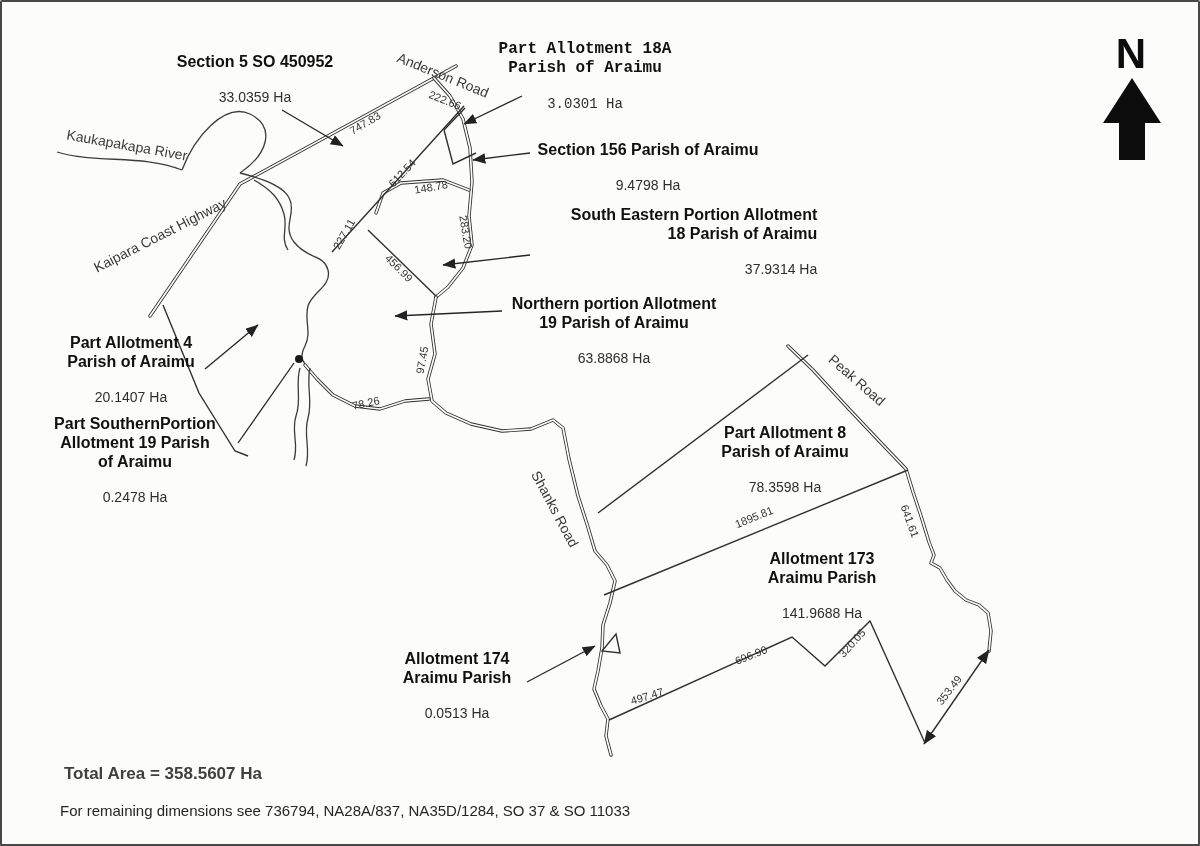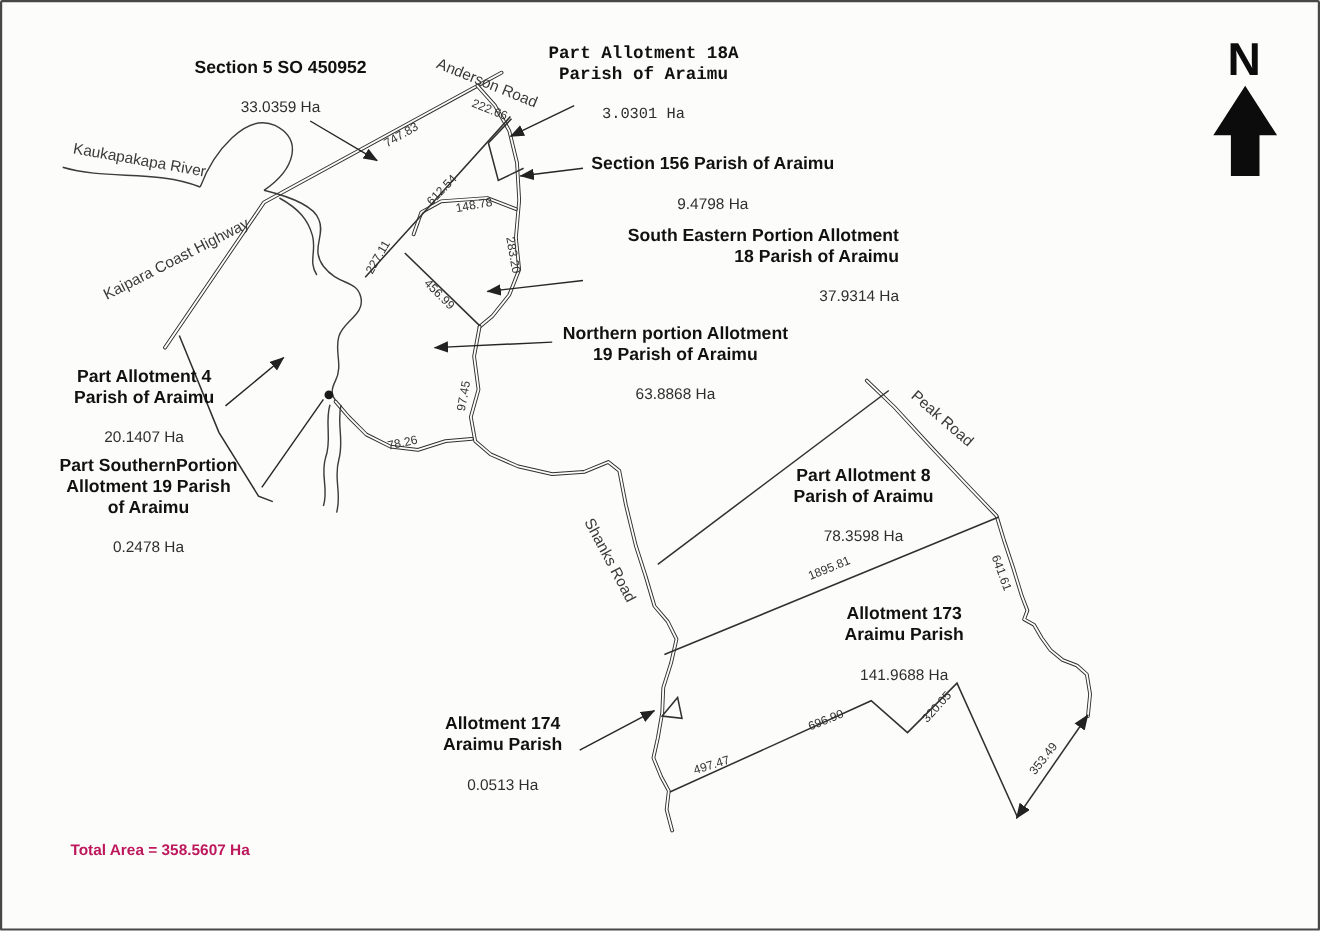"Total Area = 358.5607 Ha" .total { color: #be185d -> #404040; font-size: 14px -> 17px }
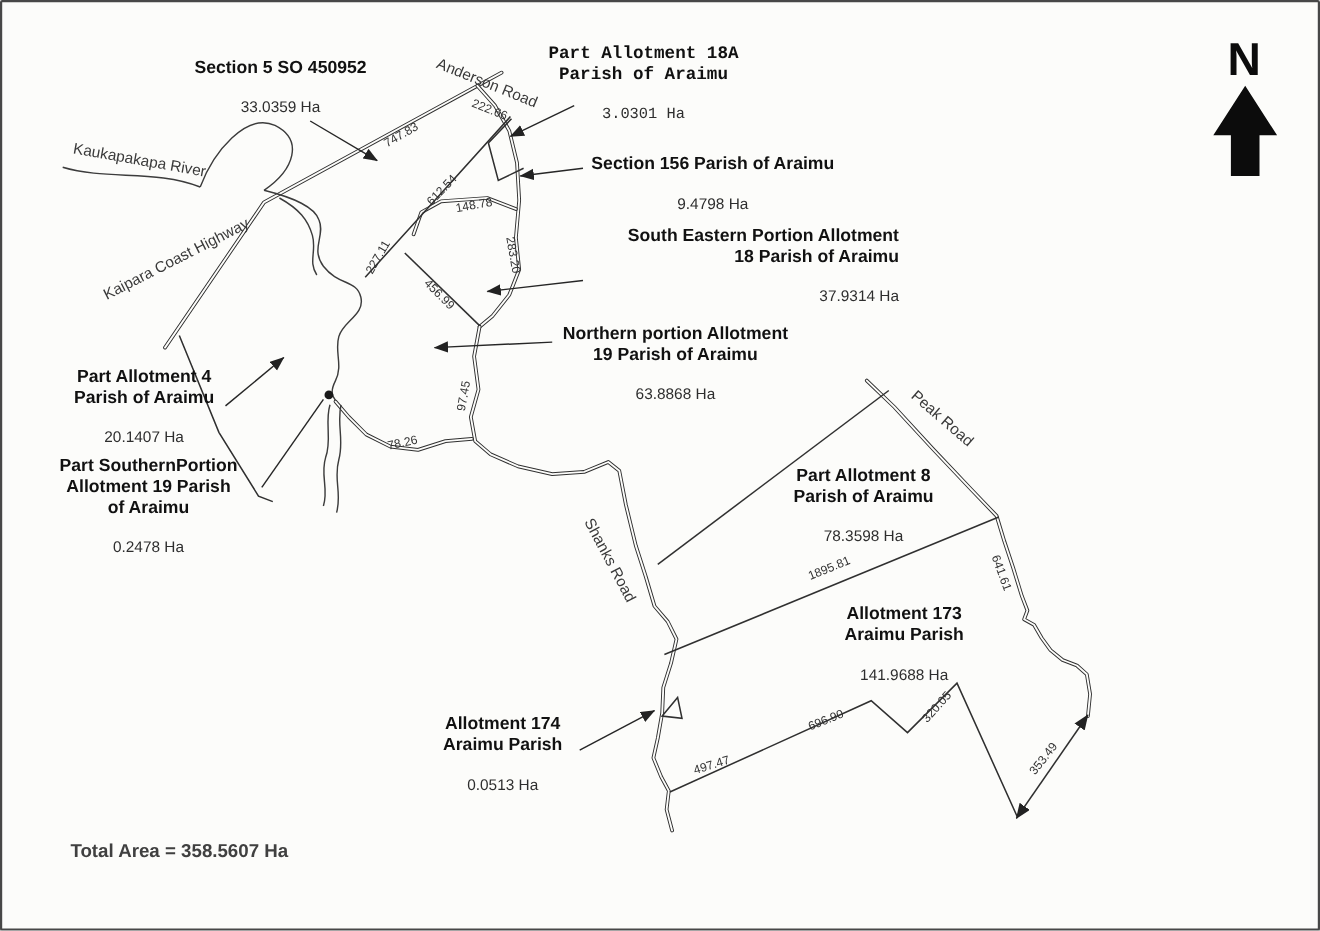"For remaining dimensions see 736794," div.note { html: none -> <div>For remaining dimensions see 736794, NA28A/837, NA35D/1284, SO 37 &amp; SO 11033</div> }
